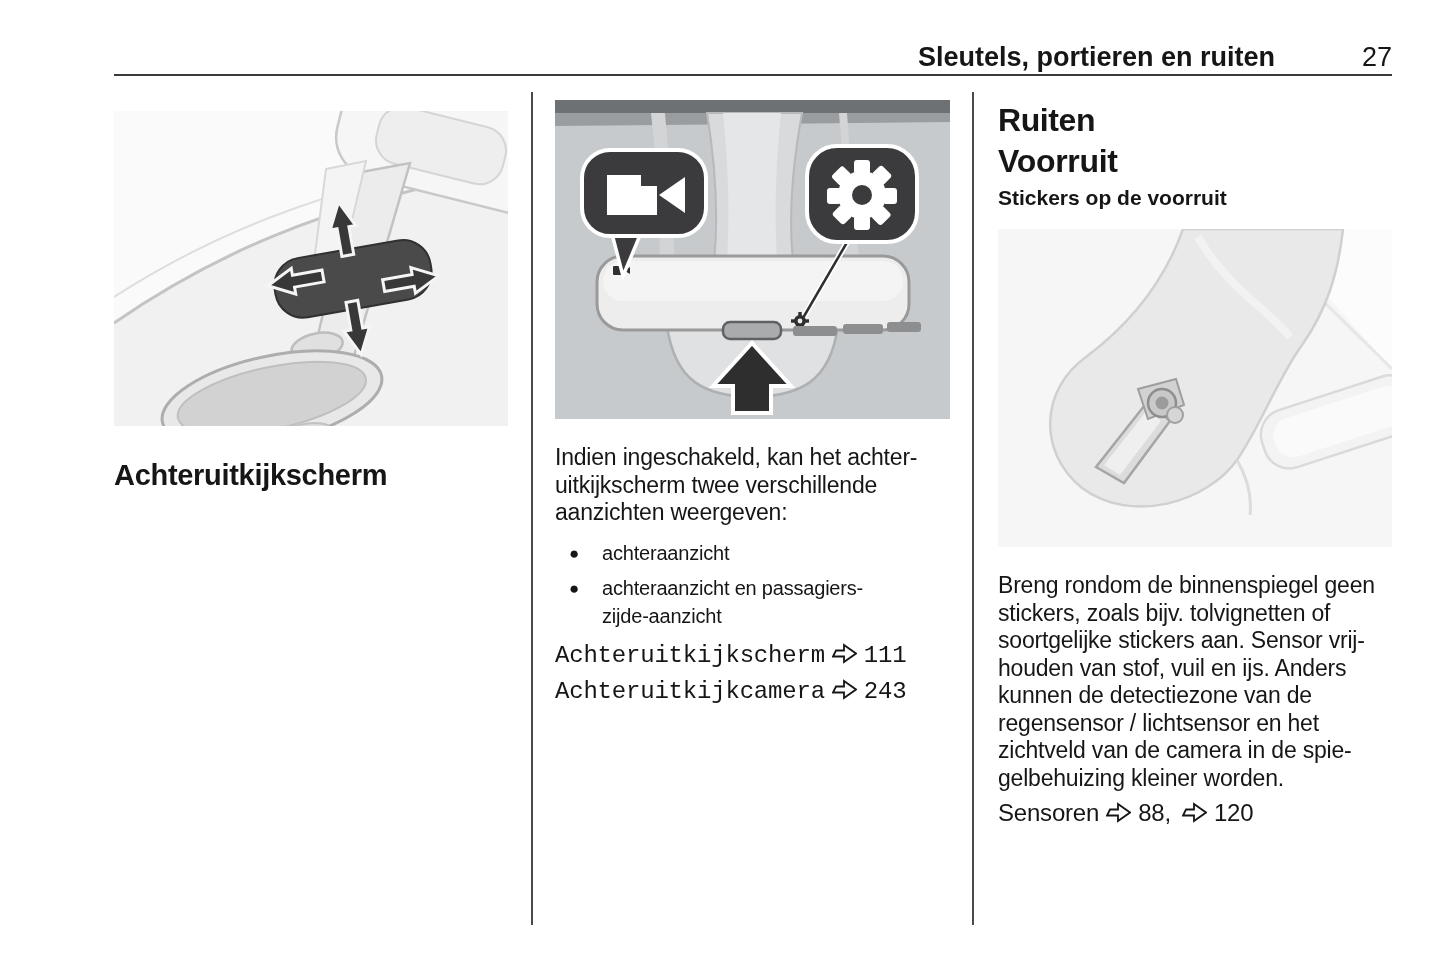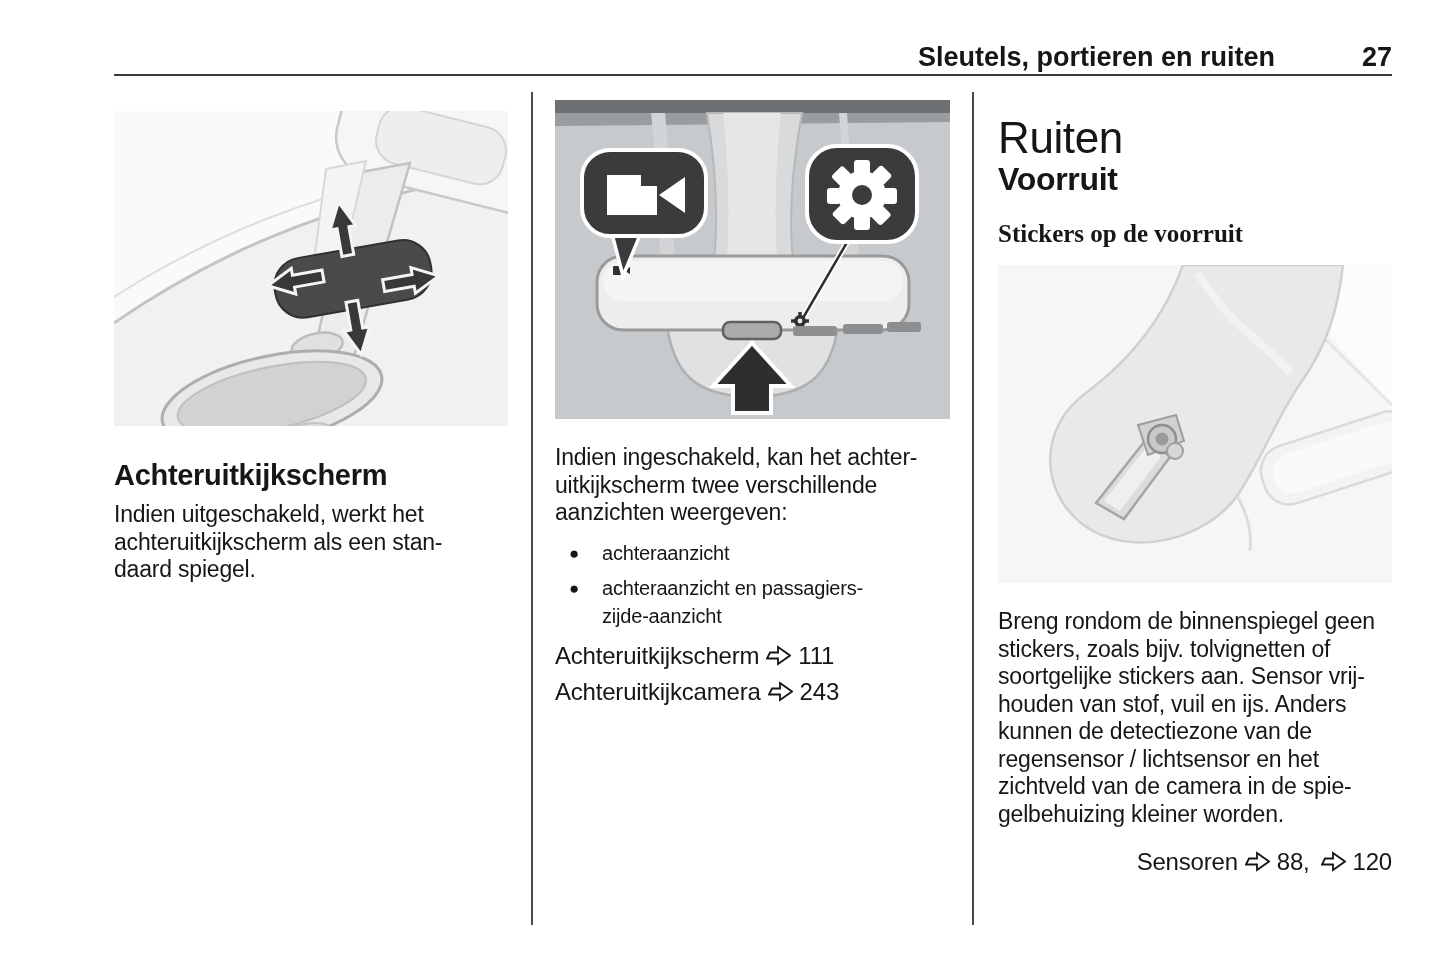"27" .page-header-number { font-weight: bold -> normal }
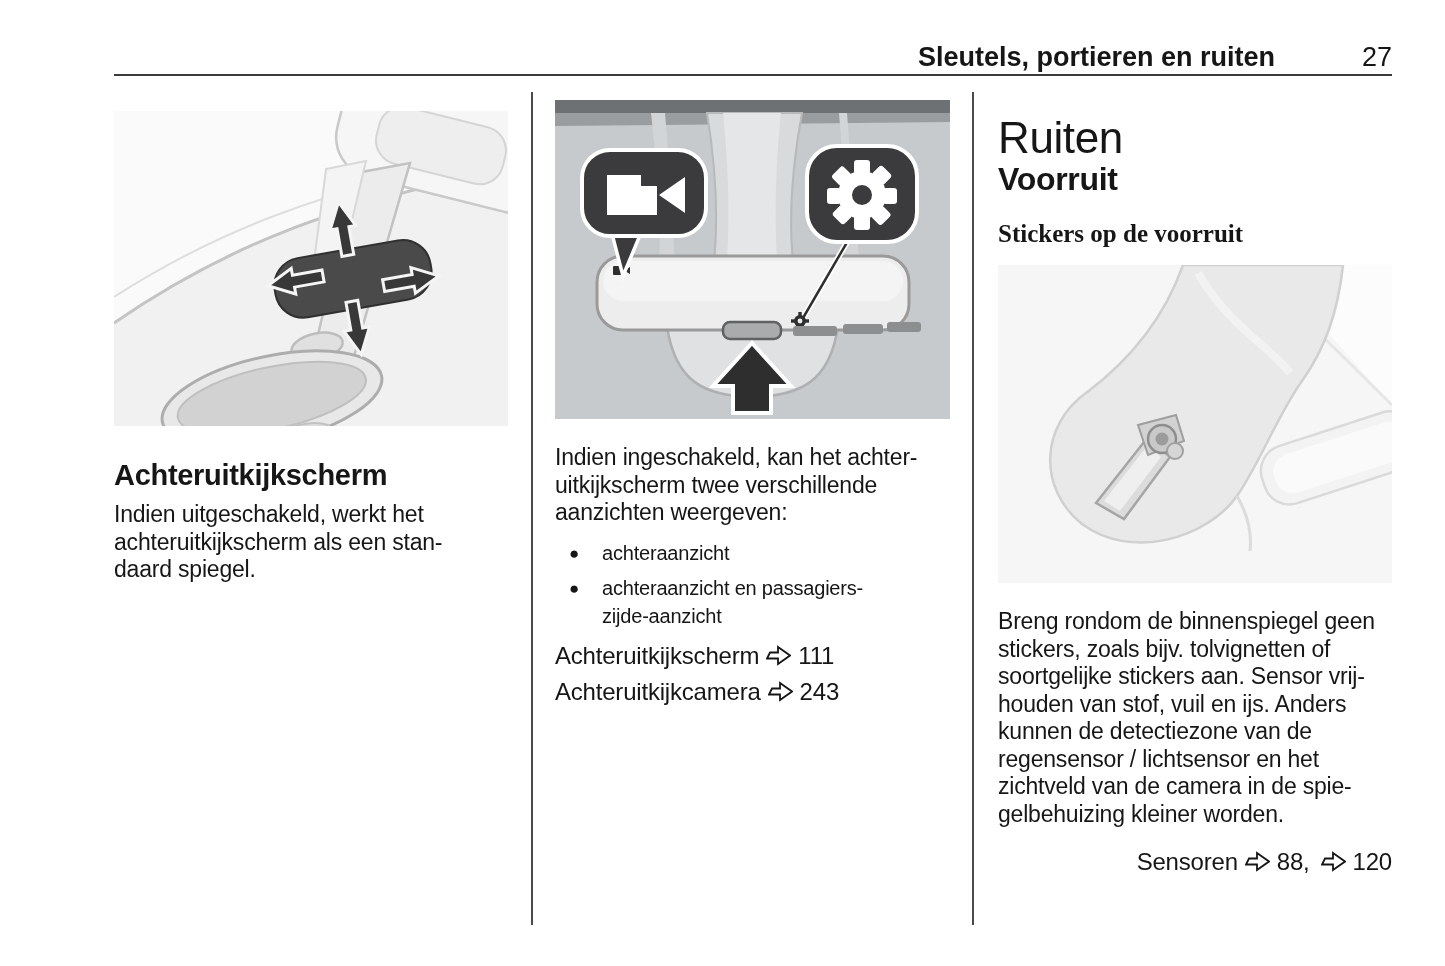"Ruiten" .h-chapter { font-size: 44px -> 32px; font-weight: normal -> bold; margin-top: 20px -> 2px }
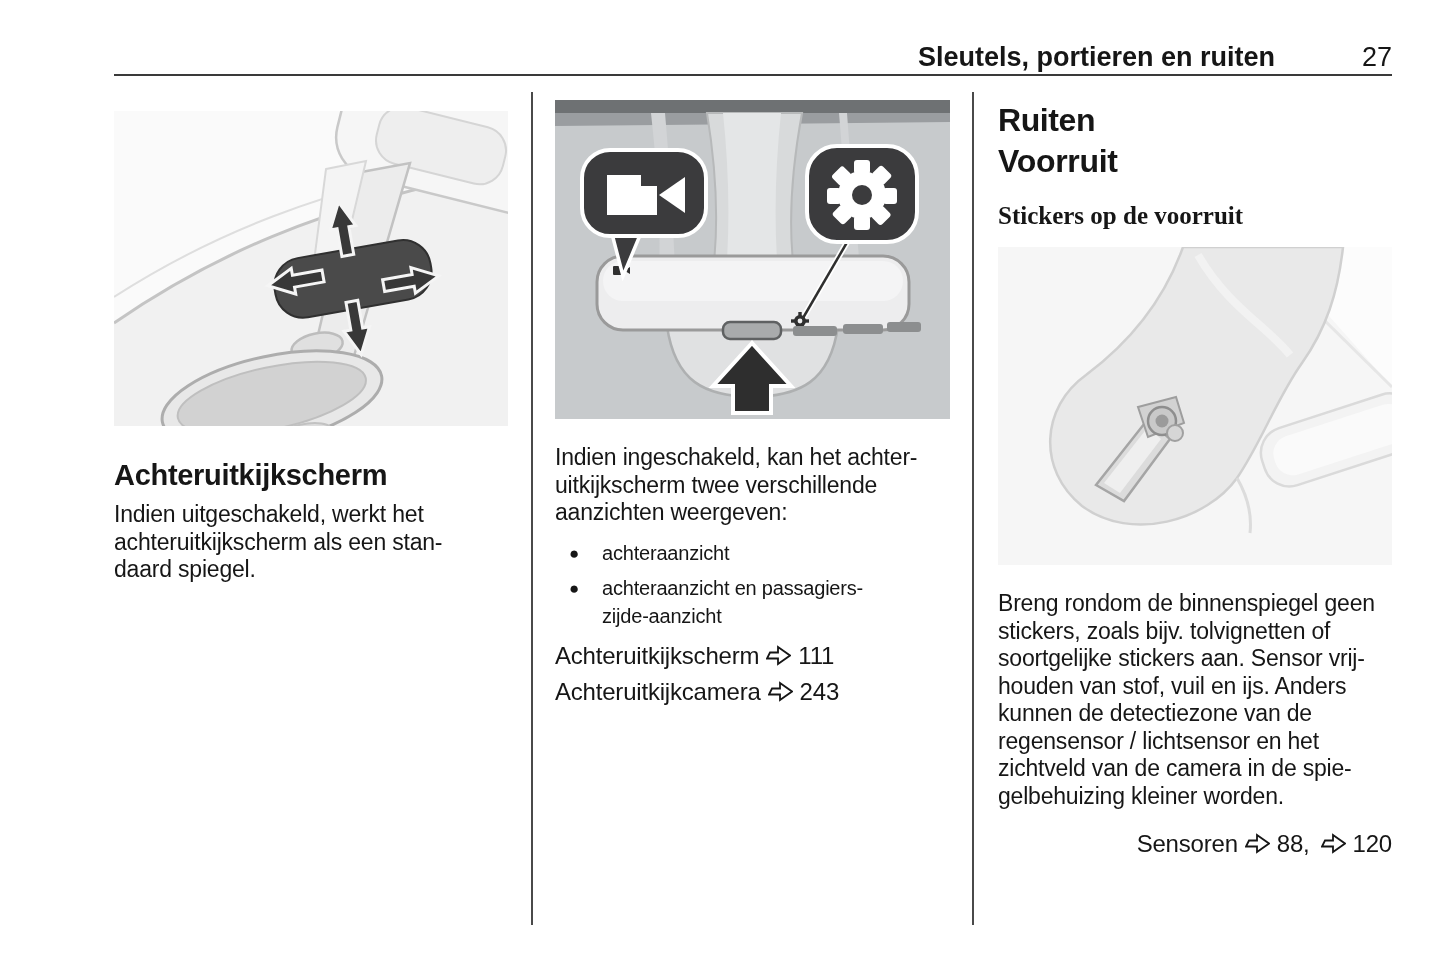"Stickers op de voorruit" .h-subsub { font-family: Liberation Serif, serif -> none; font-size: 25px -> 21px; margin-top: 22px -> 4px }
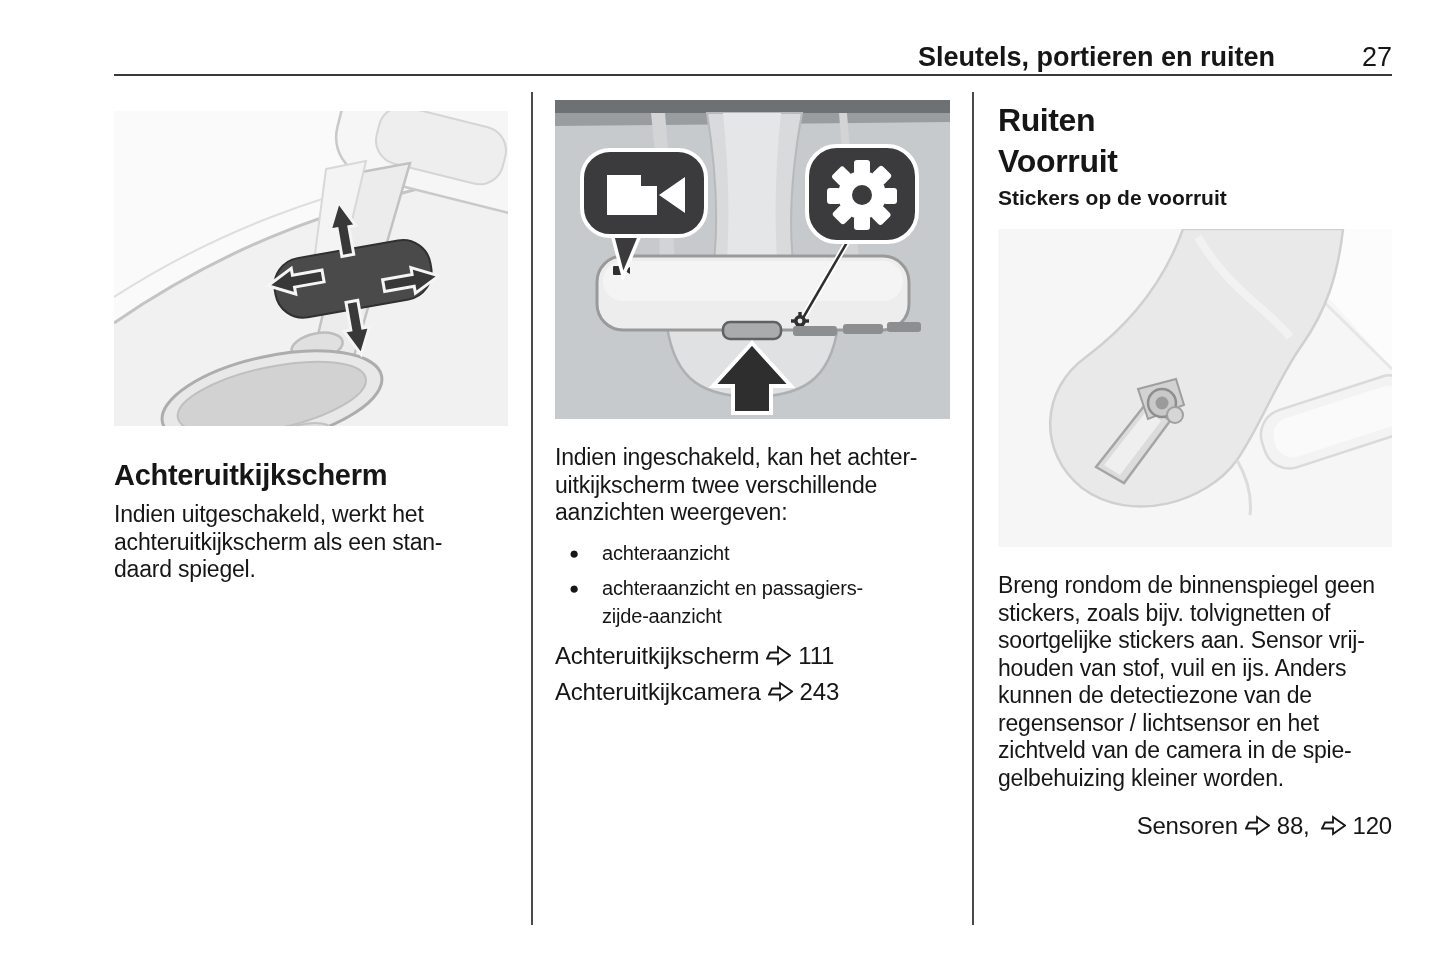"Indien uitgeschakeld, werkt het" div.body-text { html: <div>Indien uitgeschakeld, werkt het achteruitkijkscherm als een stan- daard spiegel.</div> -> none }
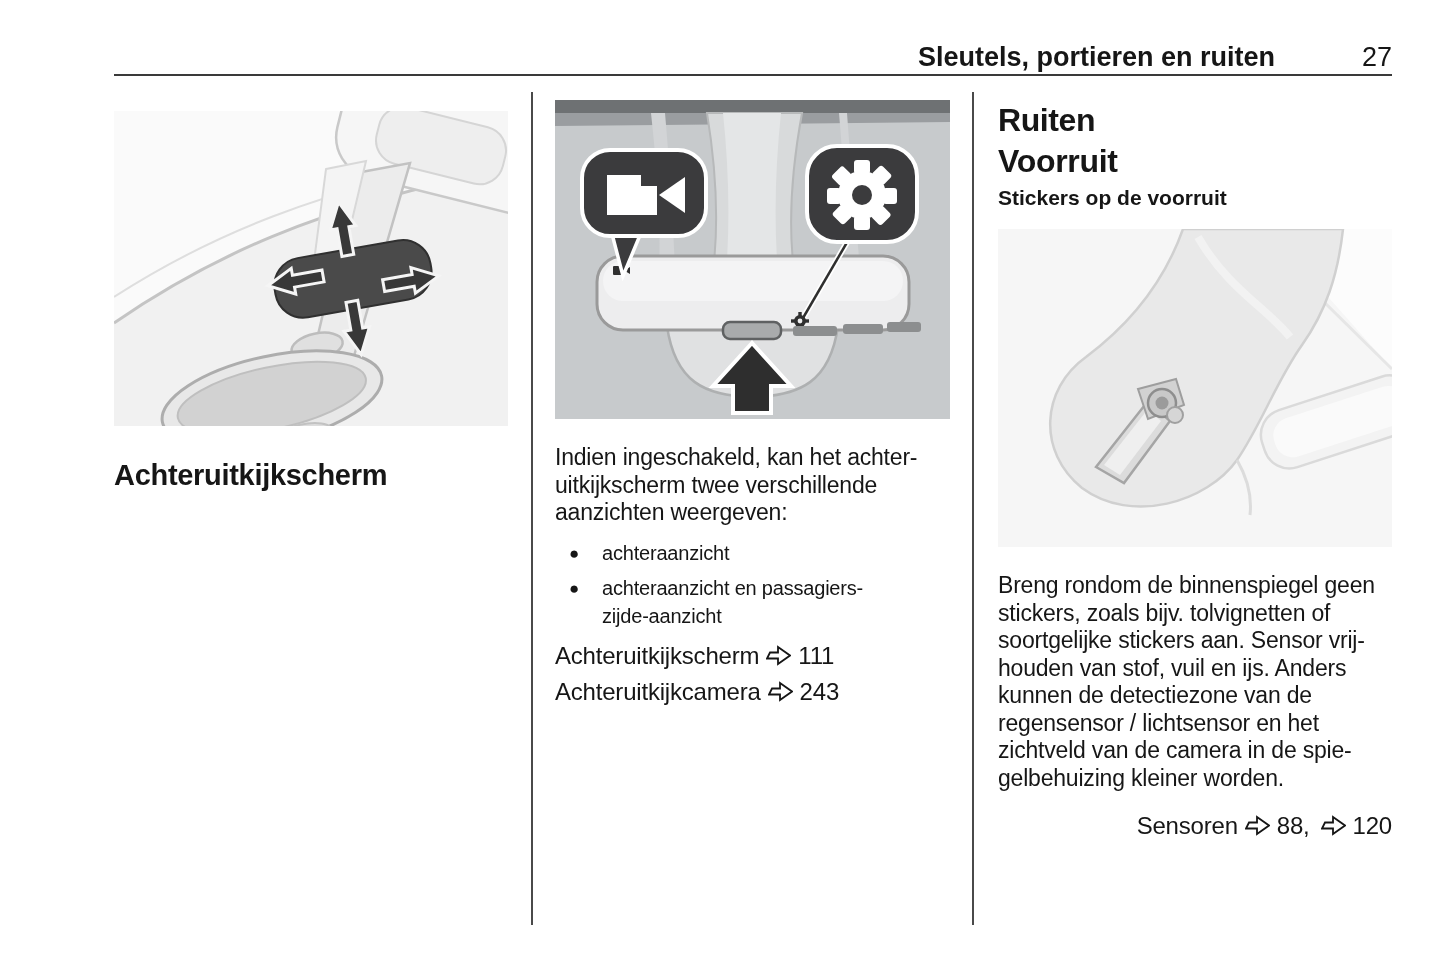"Achteruitkijkscherm 111" .ref-line { font-family: none -> Liberation Mono, monospace }
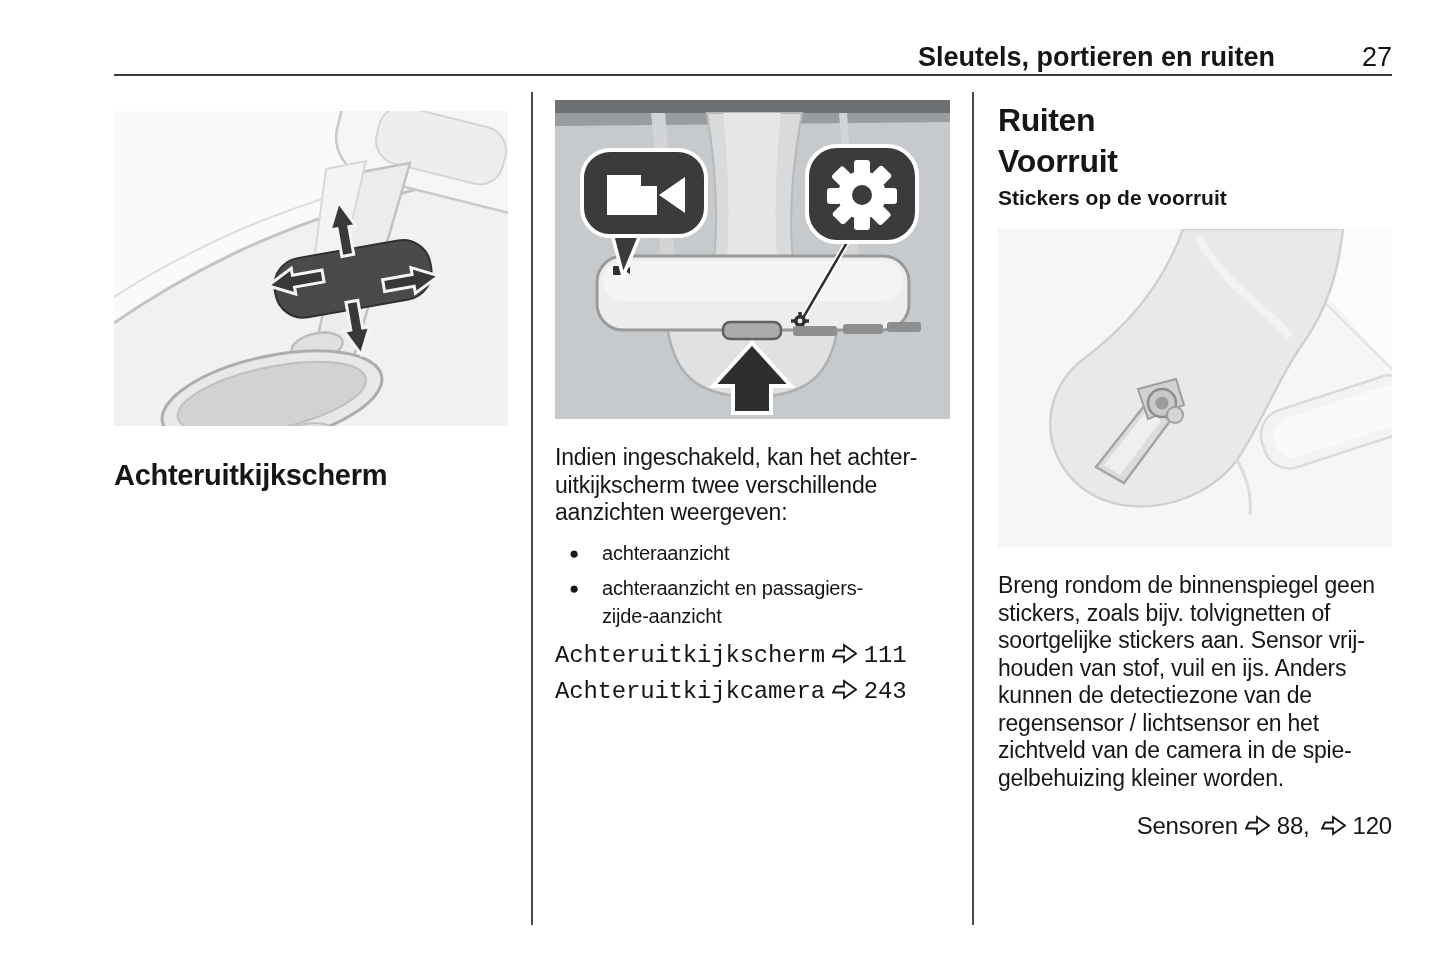"Sensoren 88, 120" .sensors-line { margin-top: 20px -> 7px; text-align: right -> none }
